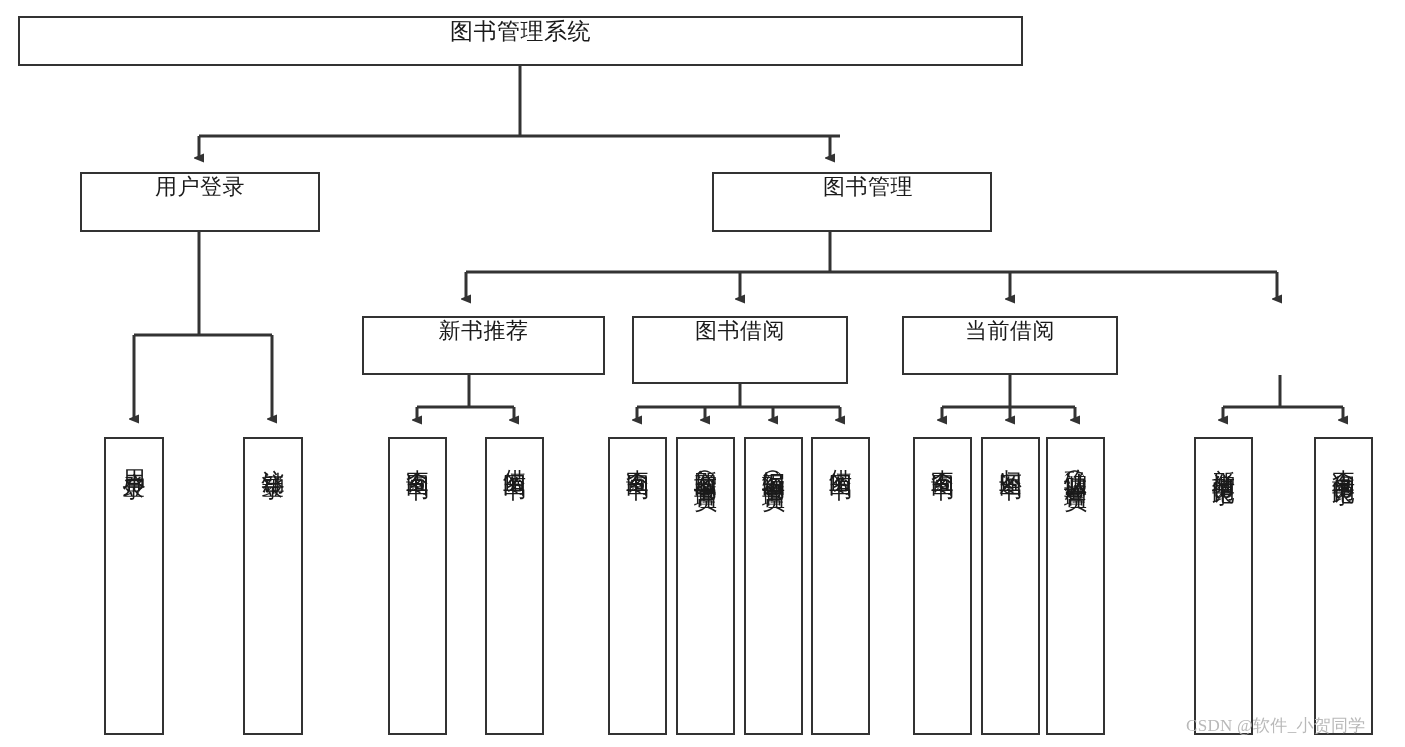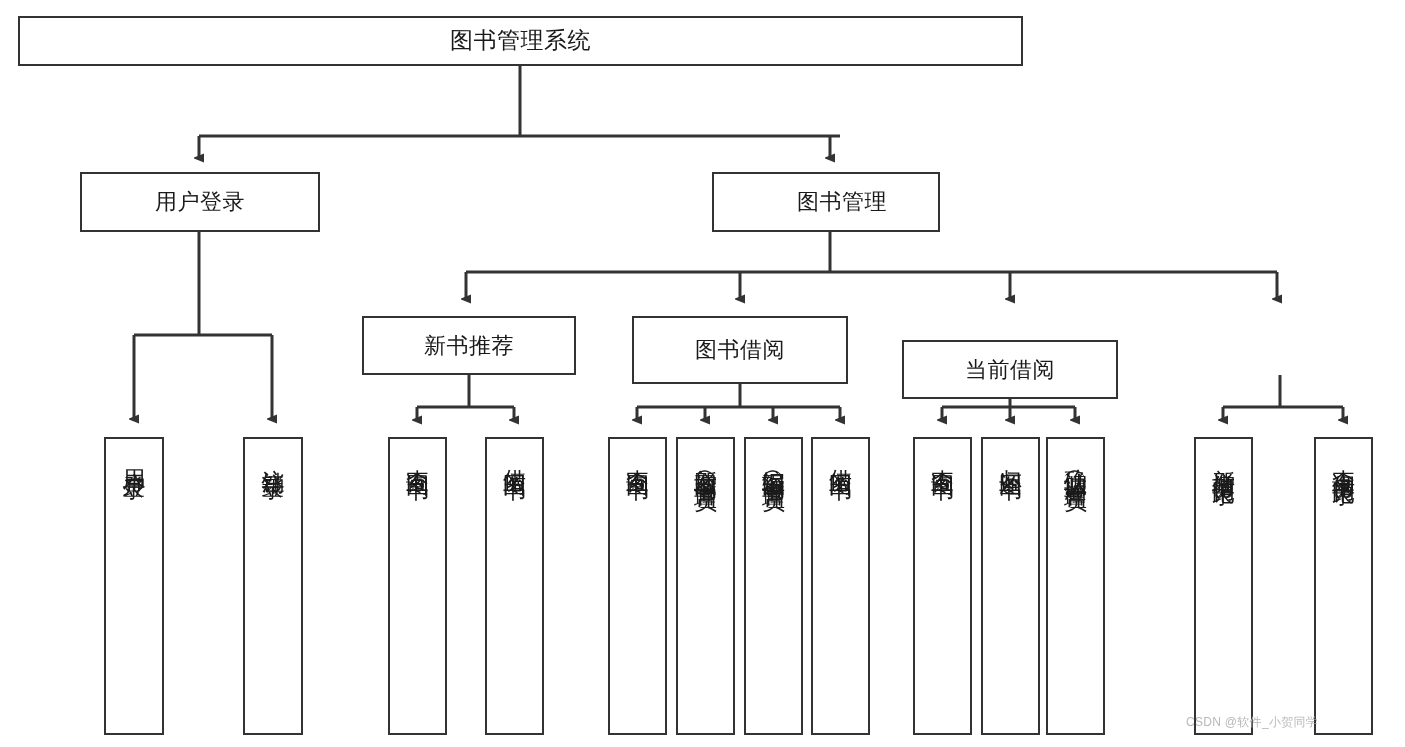"图书管理系统" .node { align-items: center -> none }
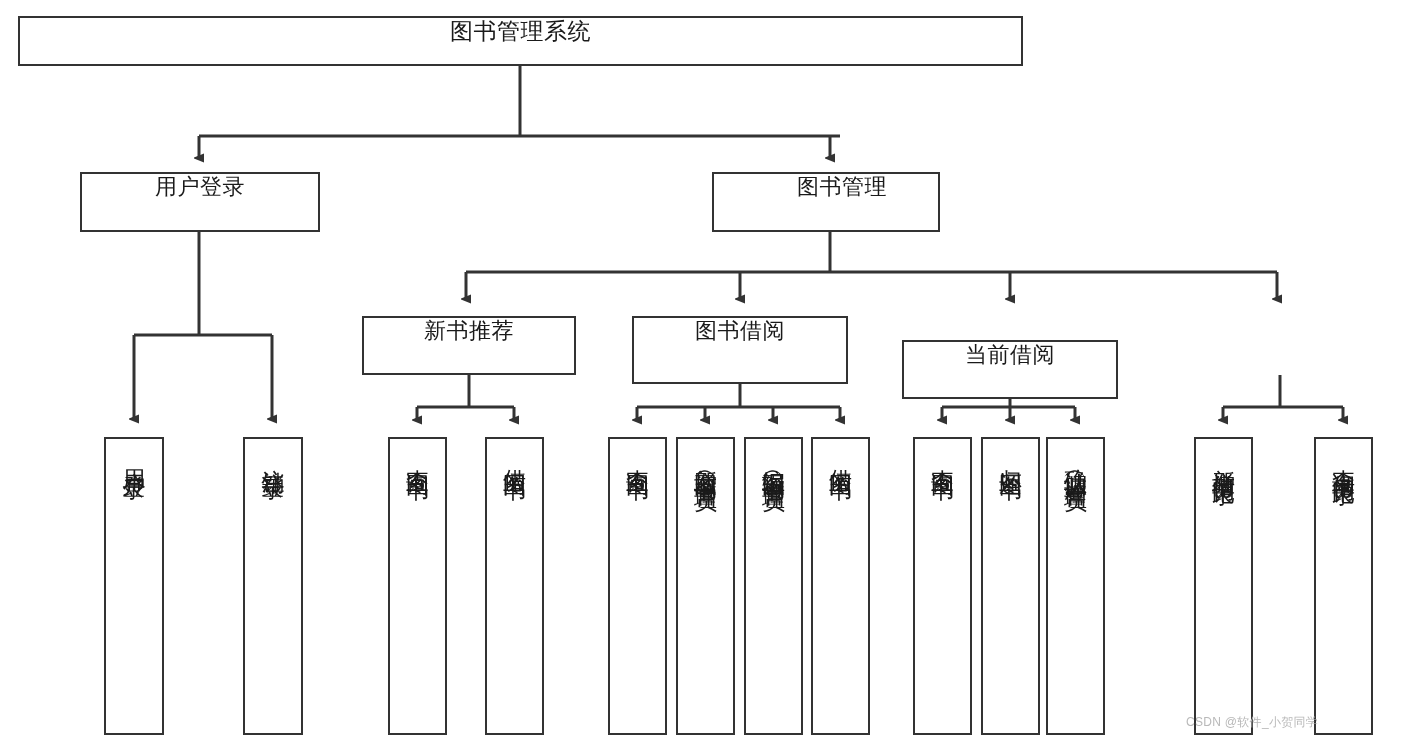"图书管理" div.node { width: 228px -> 280px }
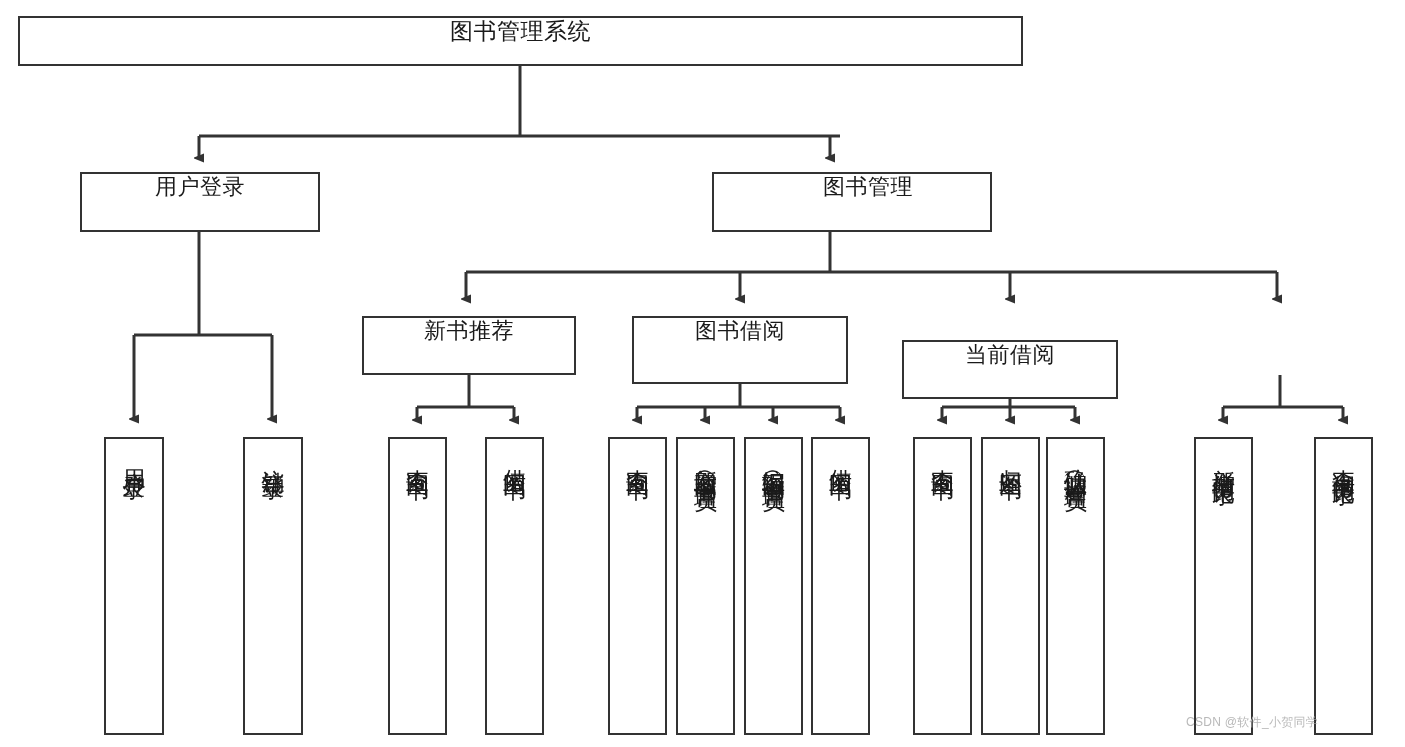"新书推荐" div.node { width: 214px -> 243px }
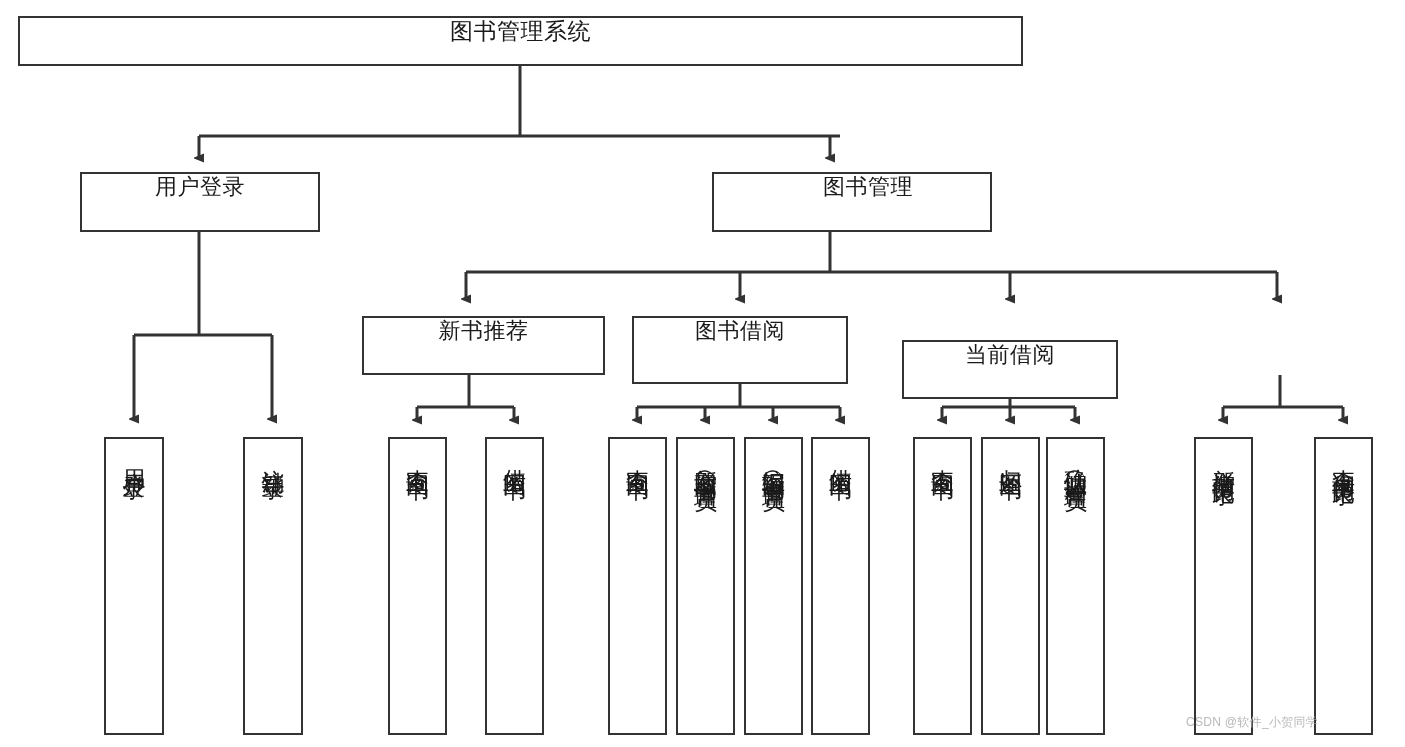"当前借阅" div.node { margin-top: 24px -> none }
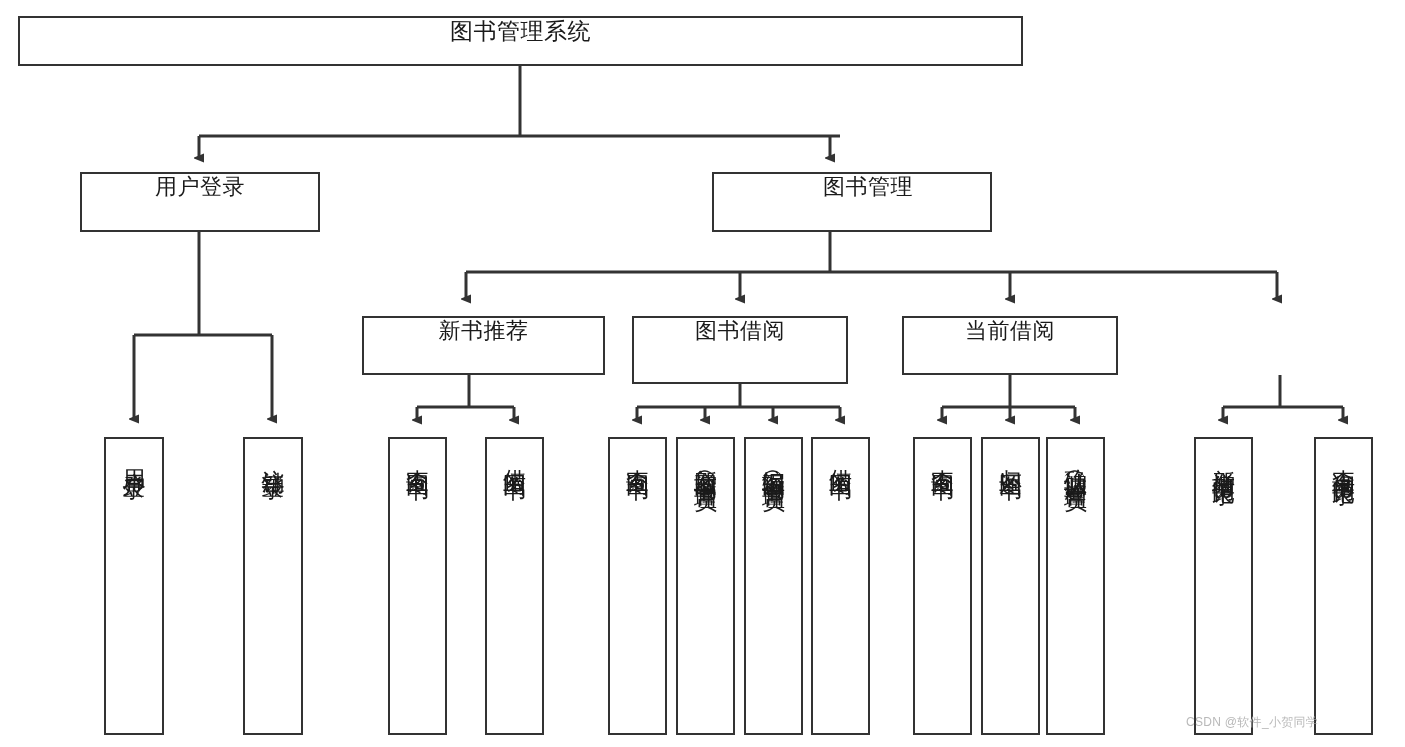"CSDN @软件_小贺同学" .watermark { font-family: none -> Liberation Serif, serif; font-size: 12px -> 17px }
